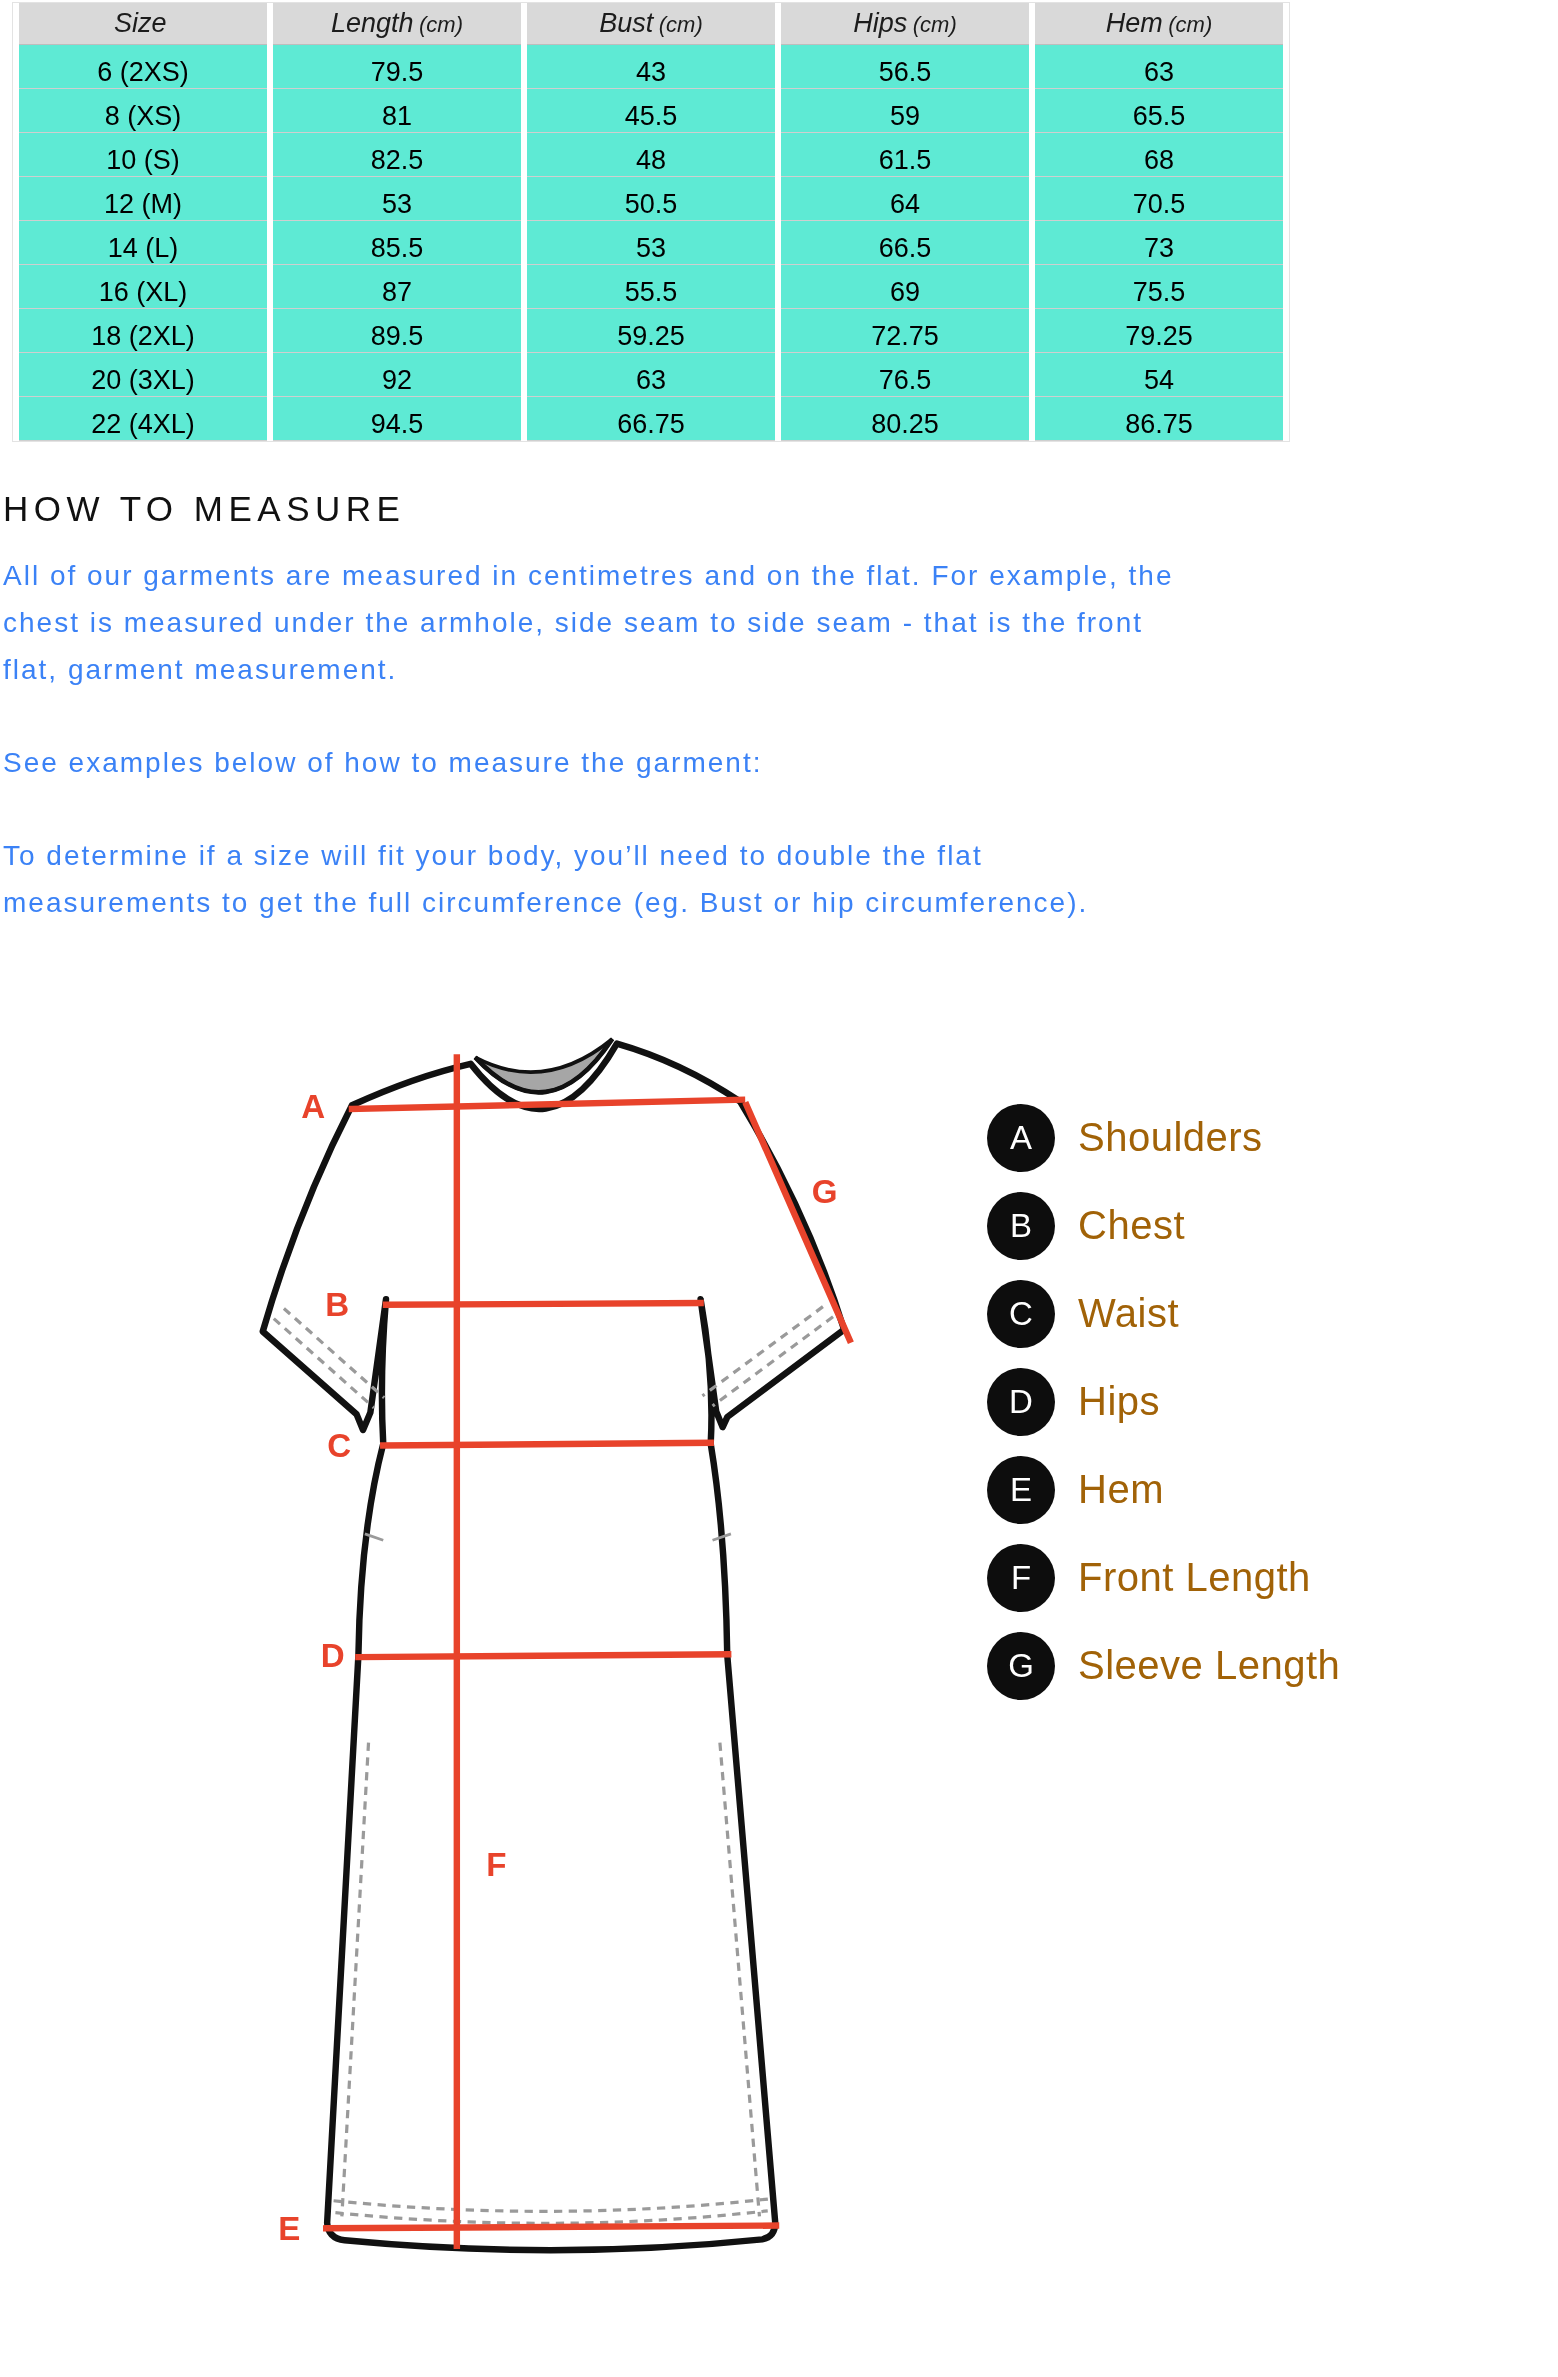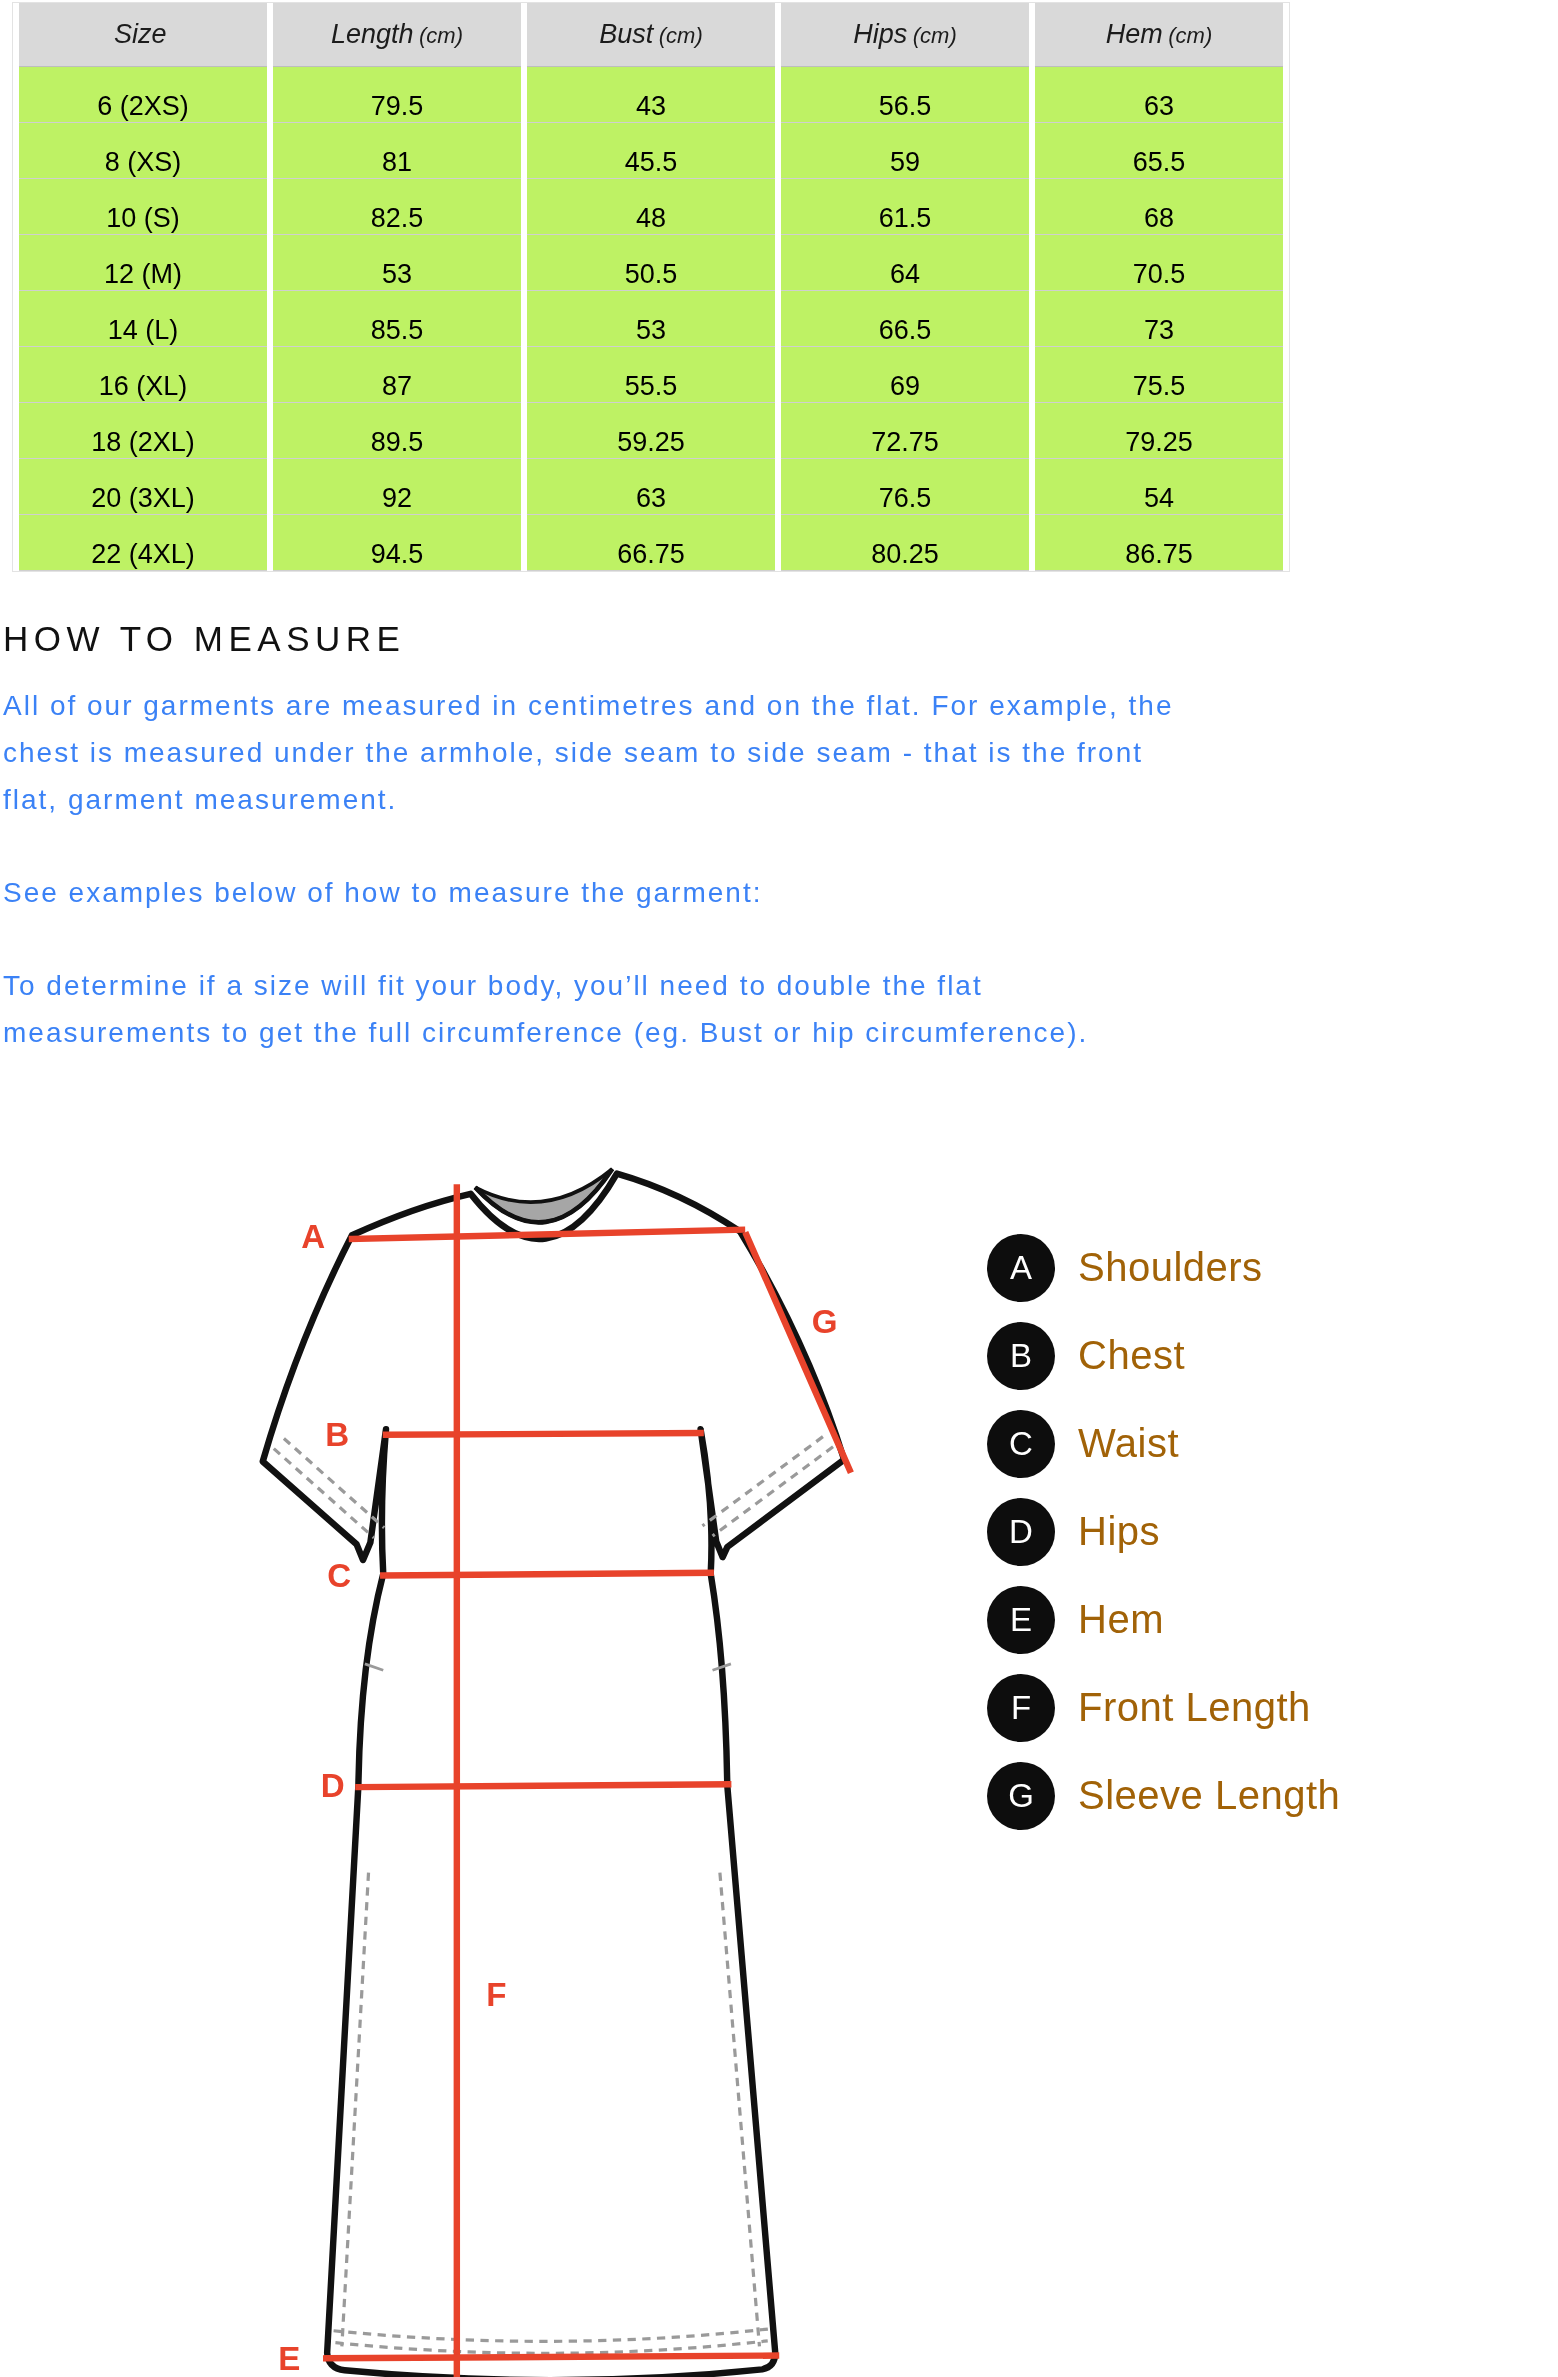"Size" table.size-chart th { height: 64px -> 42px }
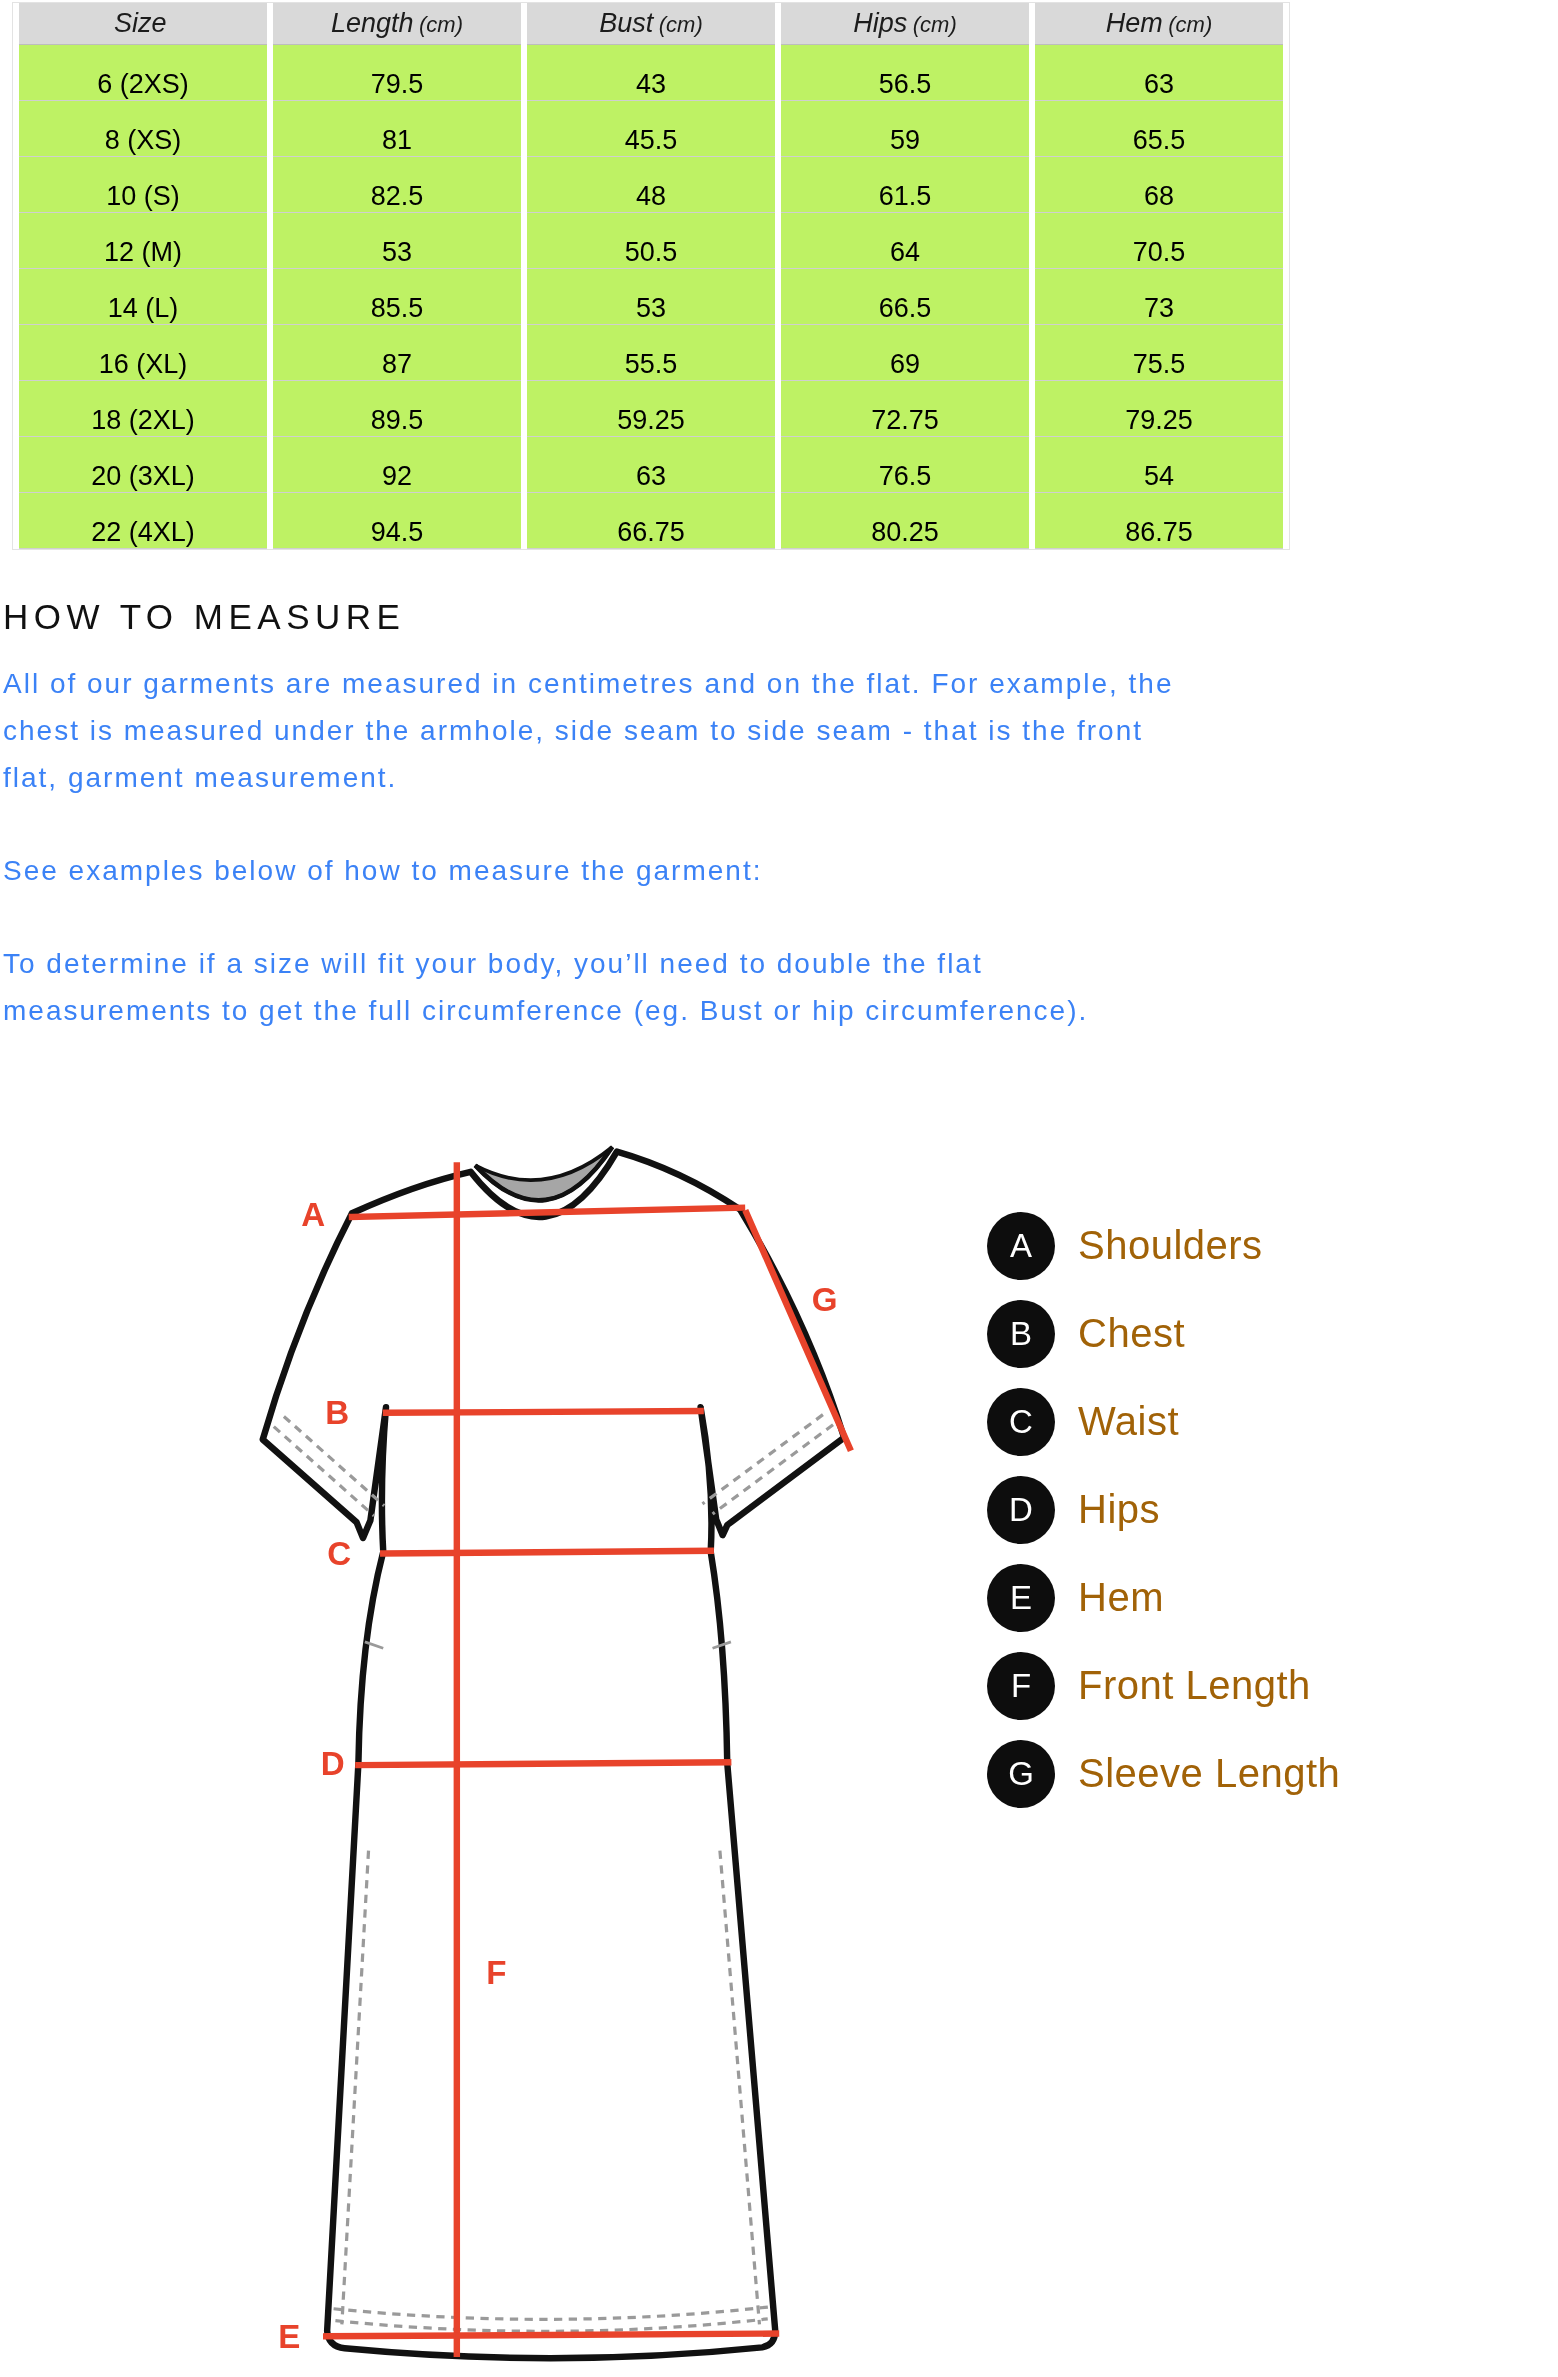"6 (2XS)" table.size-chart td { background: #bef264 -> #5eead4; padding-top: 24px -> 12px }
